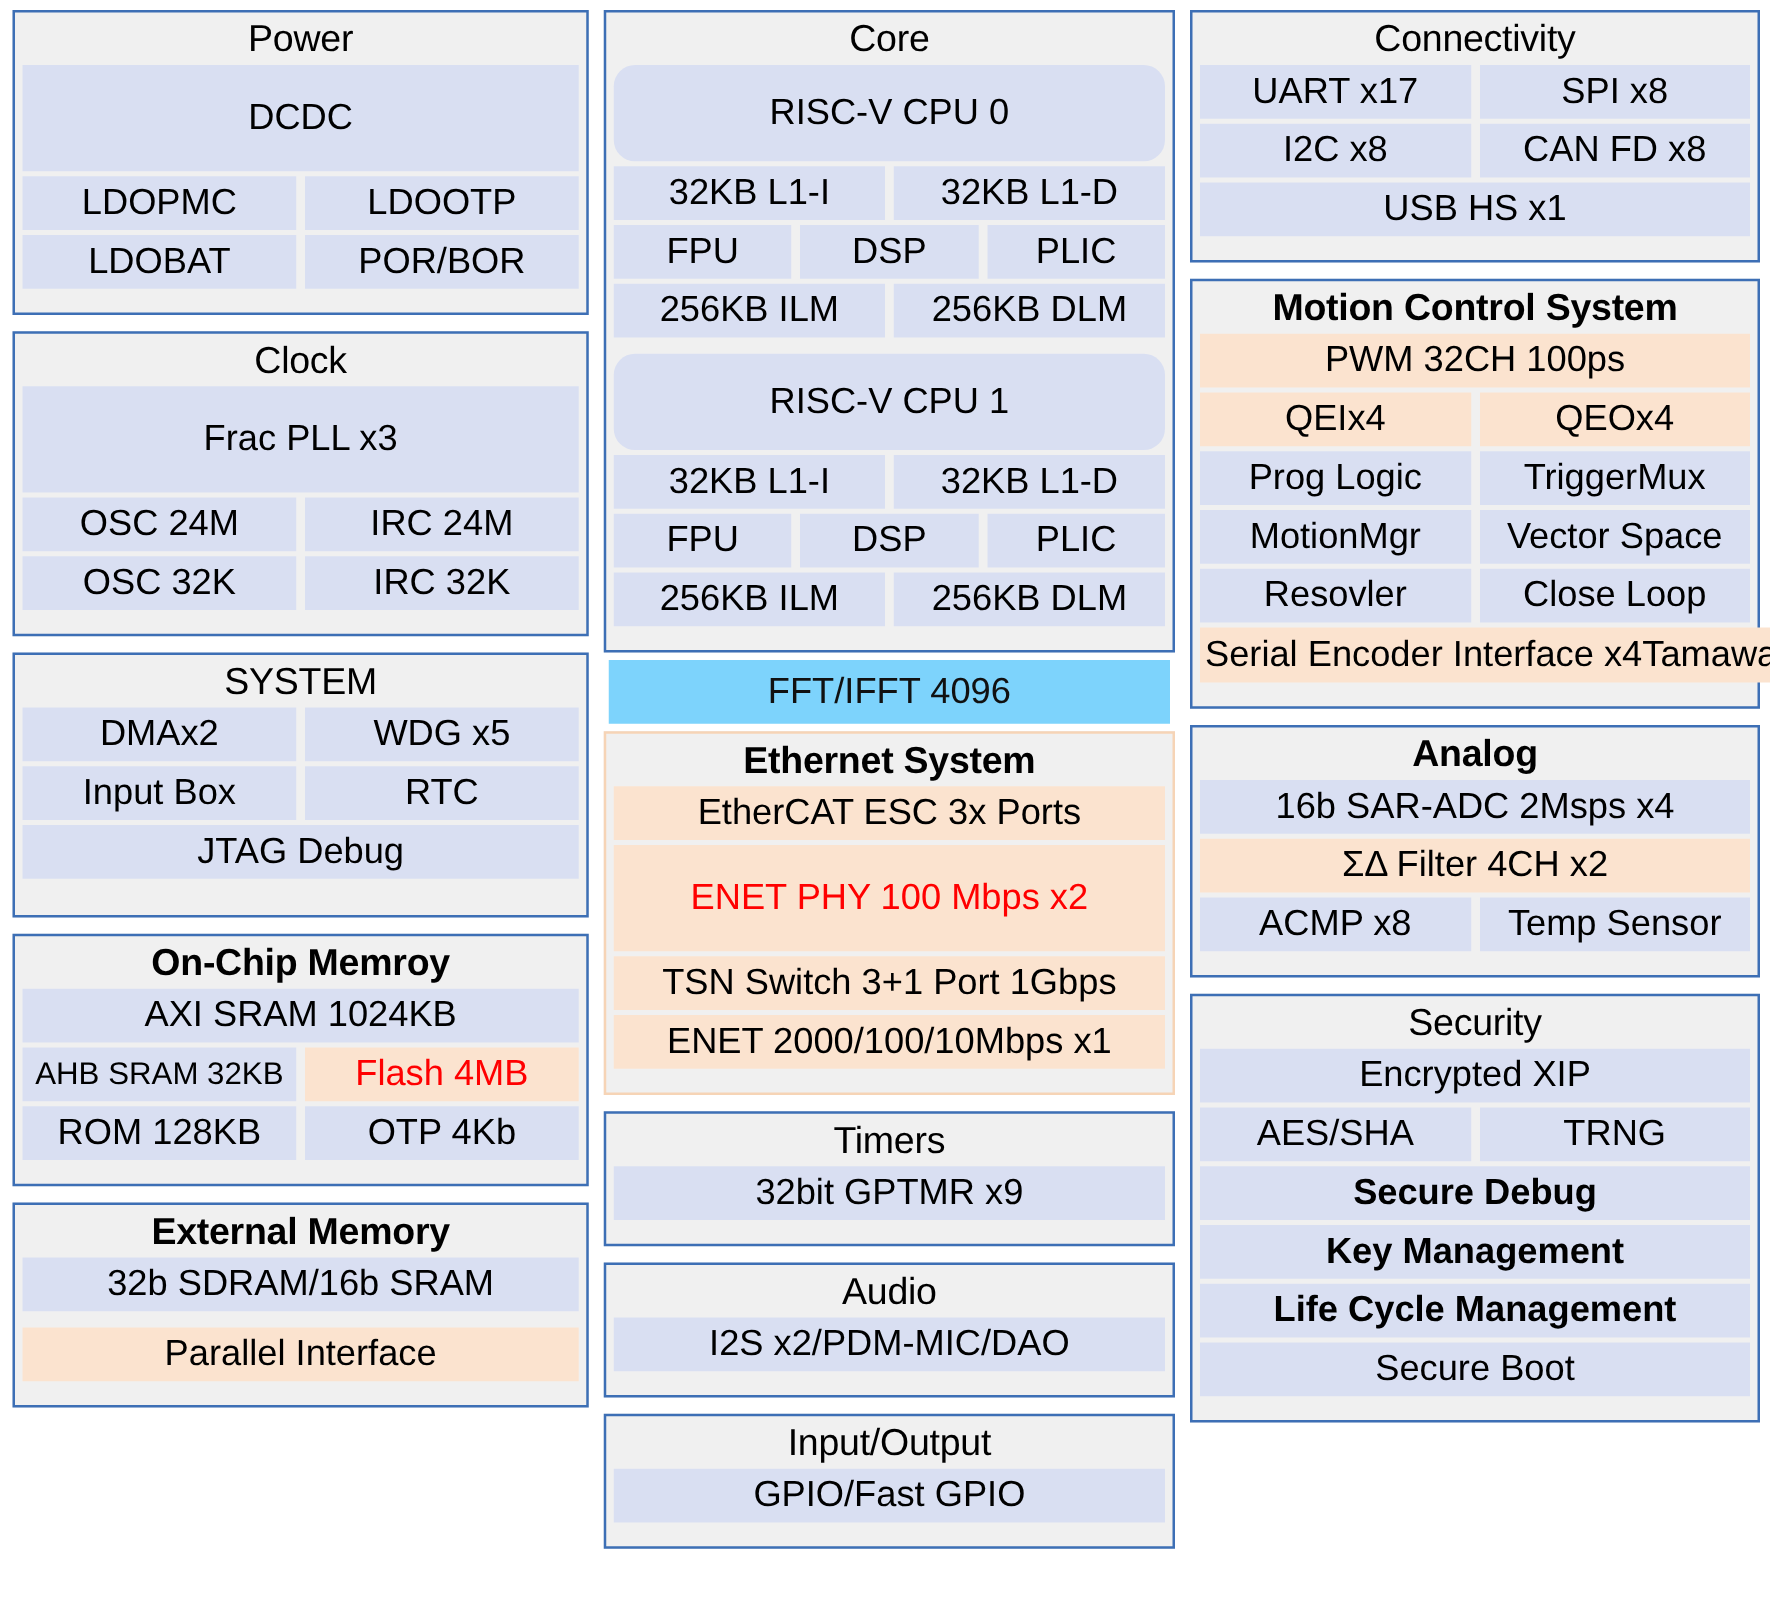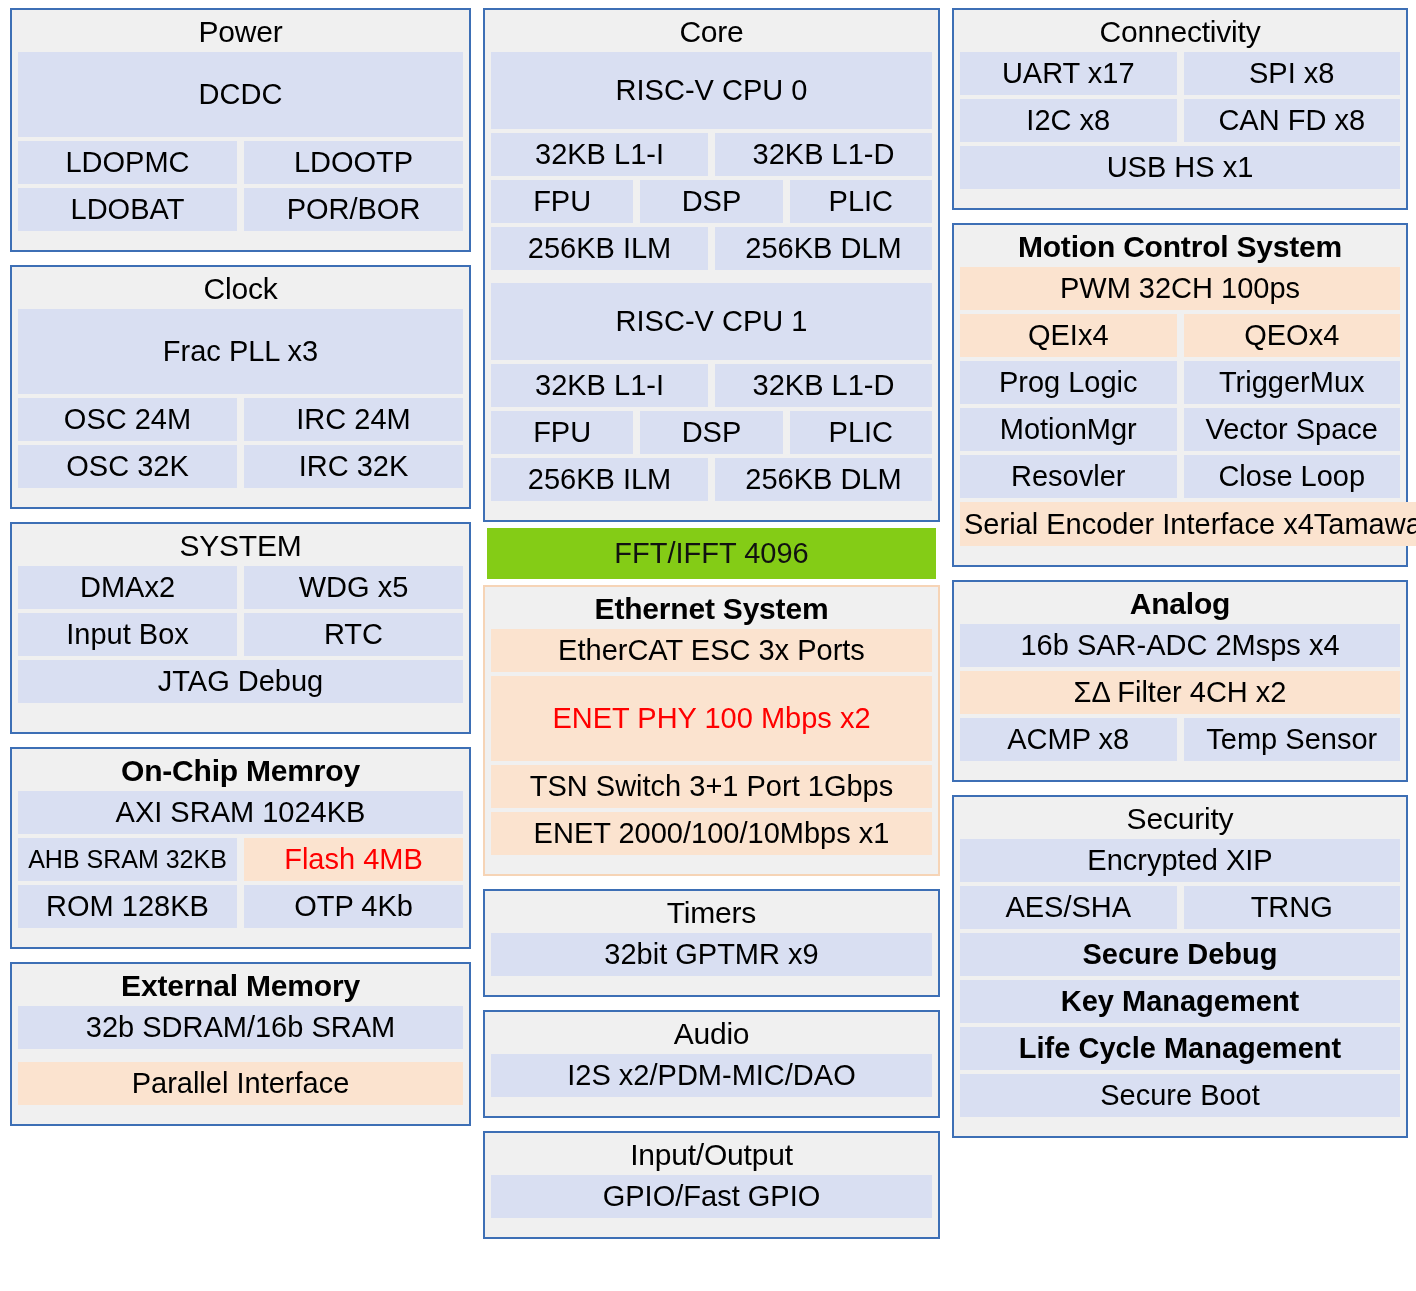"RISC-V CPU 0" .cell.xtall { border-radius: none -> 17px }
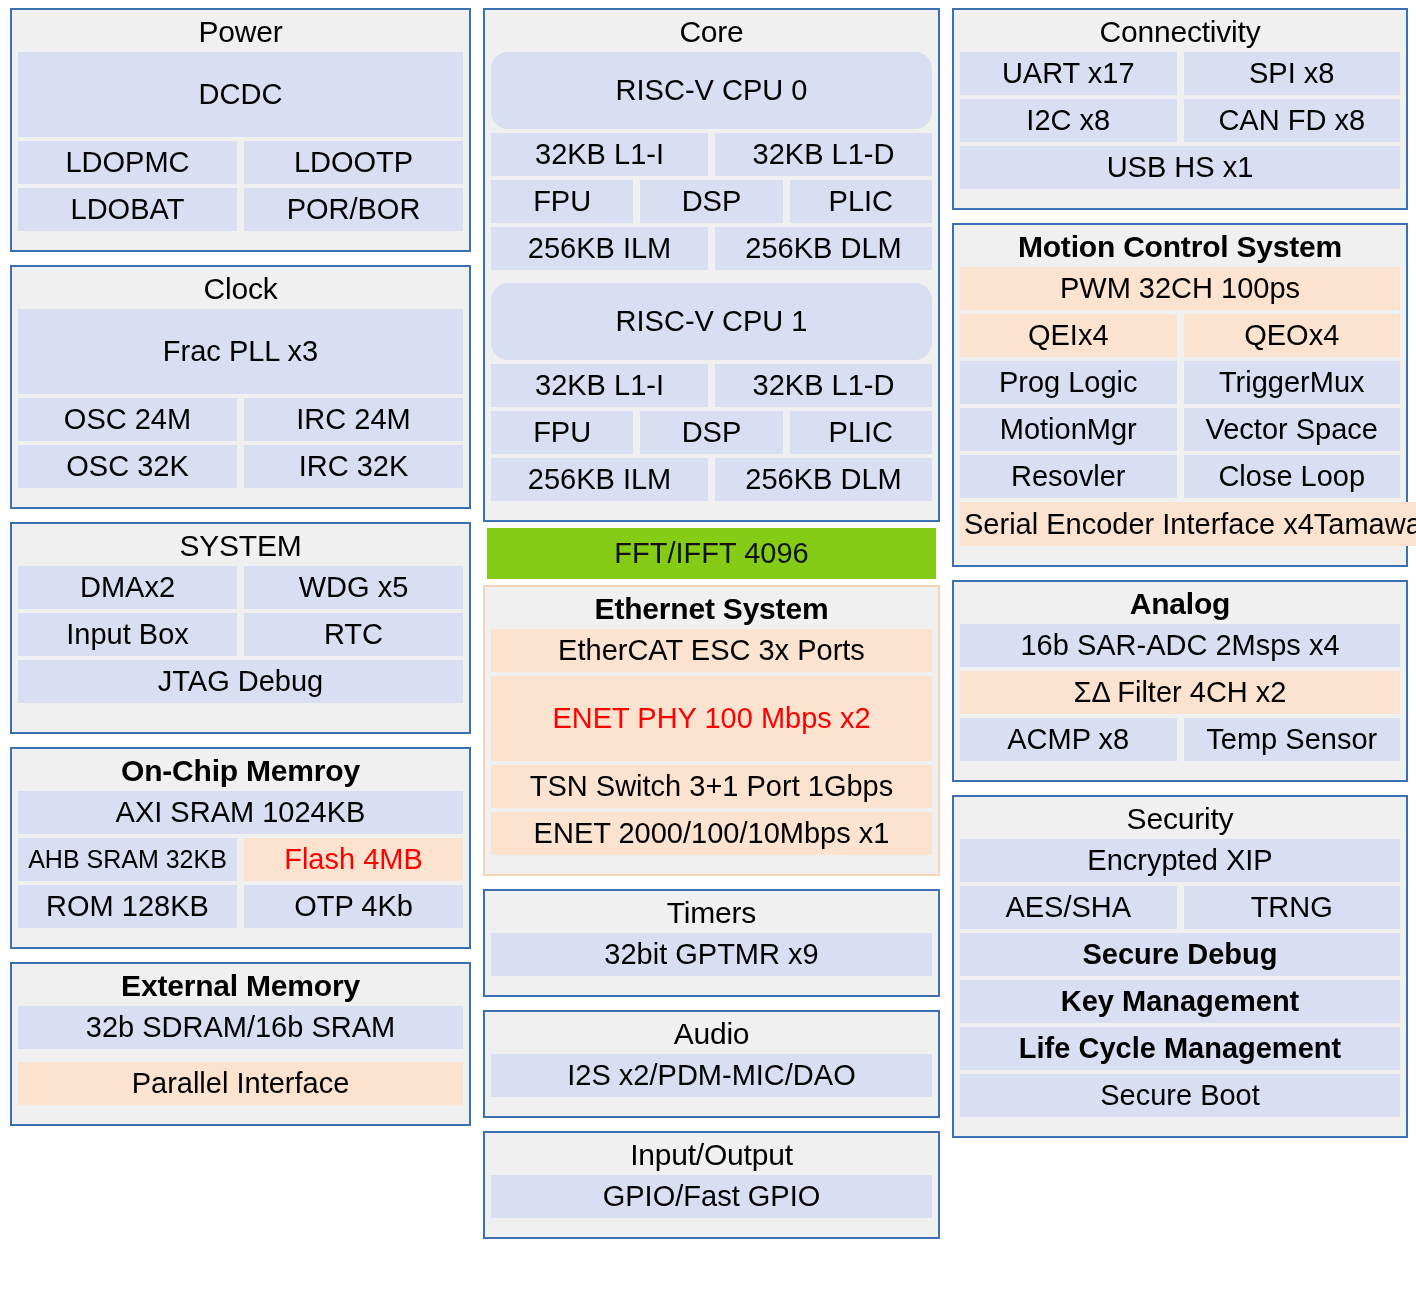"FFT/IFFT 4096" .standalone { background: #84cc16 -> #7dd3fc }
